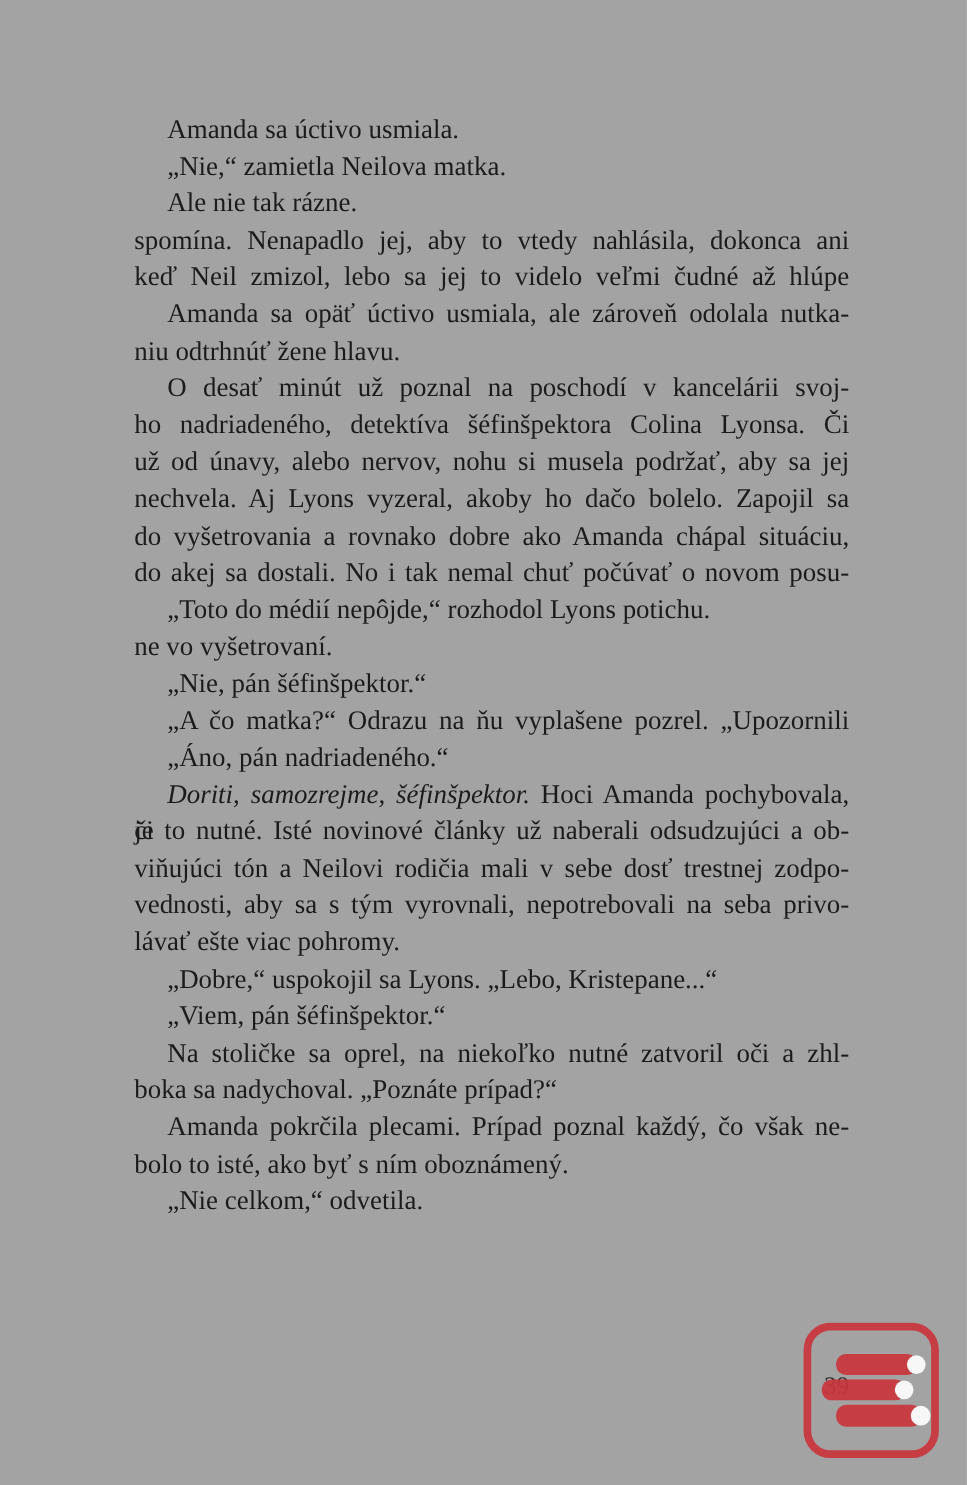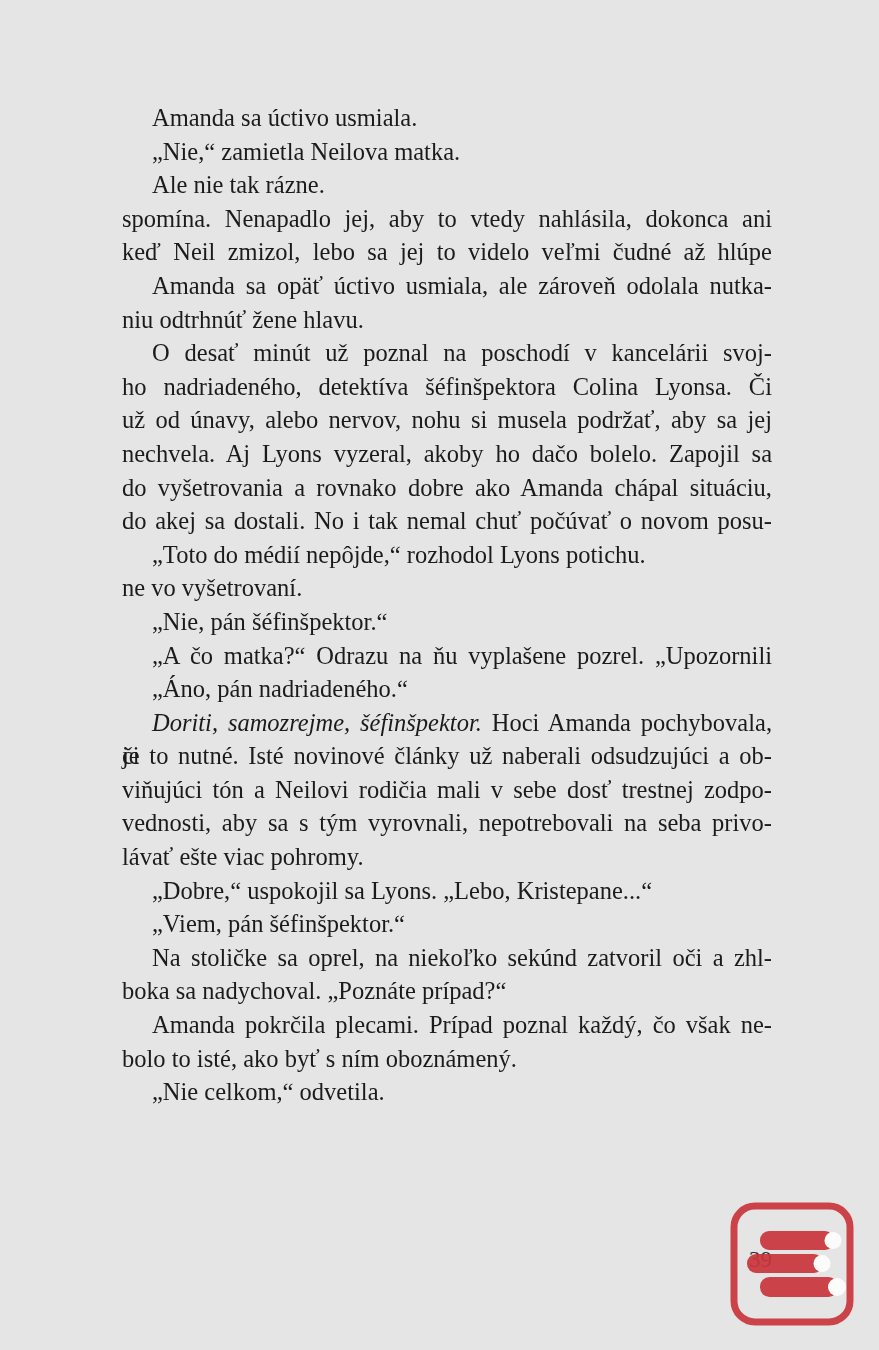"Amanda sa úctivo usmiala." .page { background: #e5e5e5 -> #a3a3a3 }
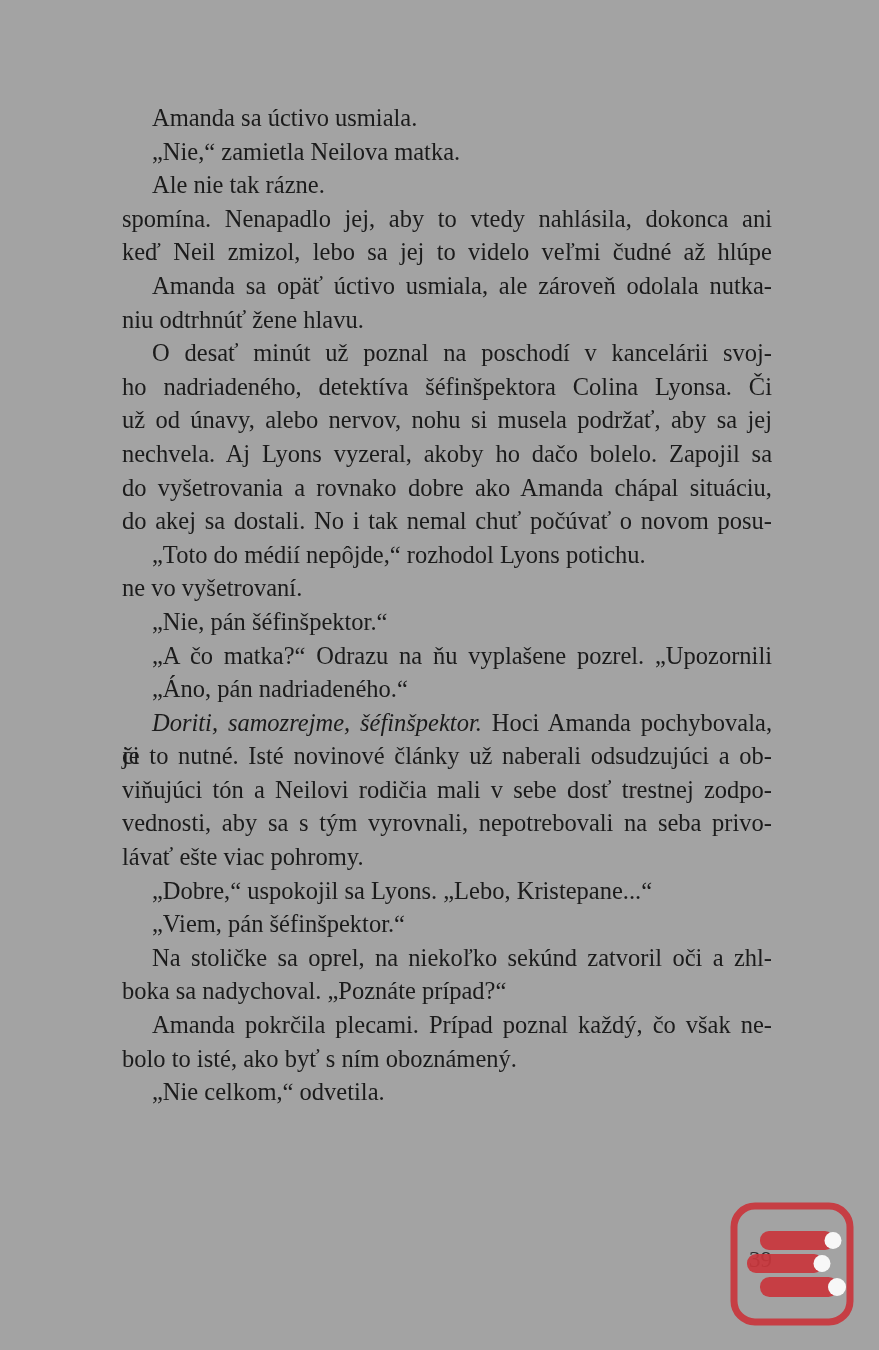"Na stoličke sa oprel, na" span { text: sekúnd -> nutné }
